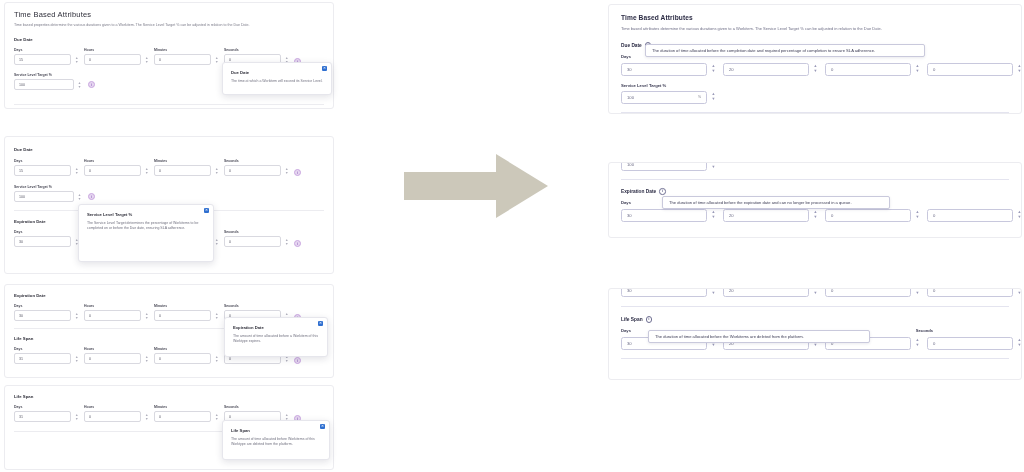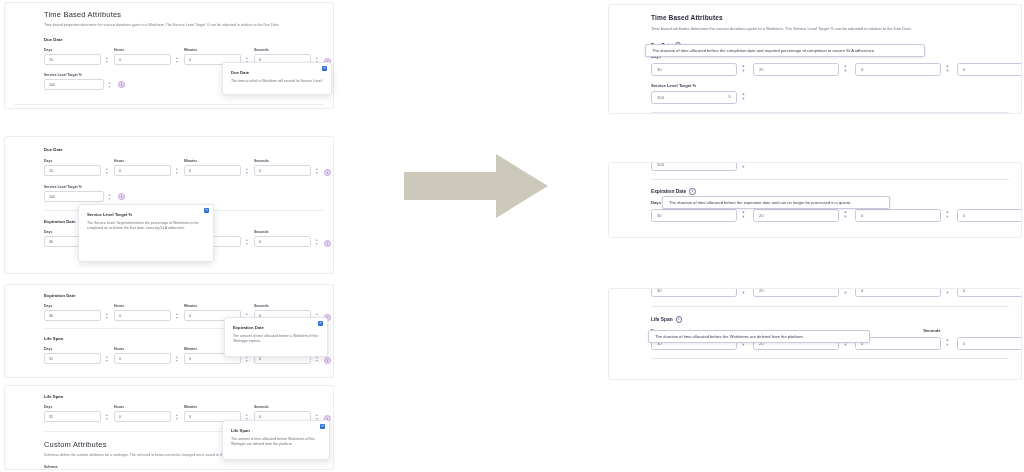"Time Based Attributes" .panel { padding-left: 30px -> none }
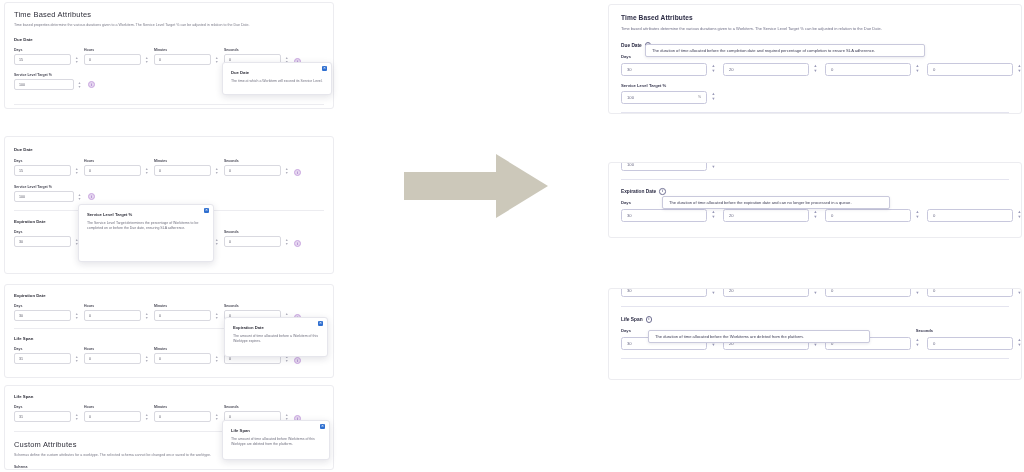"Custom Attributes" div { html: <div> <div>Custom Attributes</div> <div>Schemas define the custom attributes for a worktype. The selected schema cannot be changed once saved to the worktype.</div> <div>Schema</div> </div> -> none }
